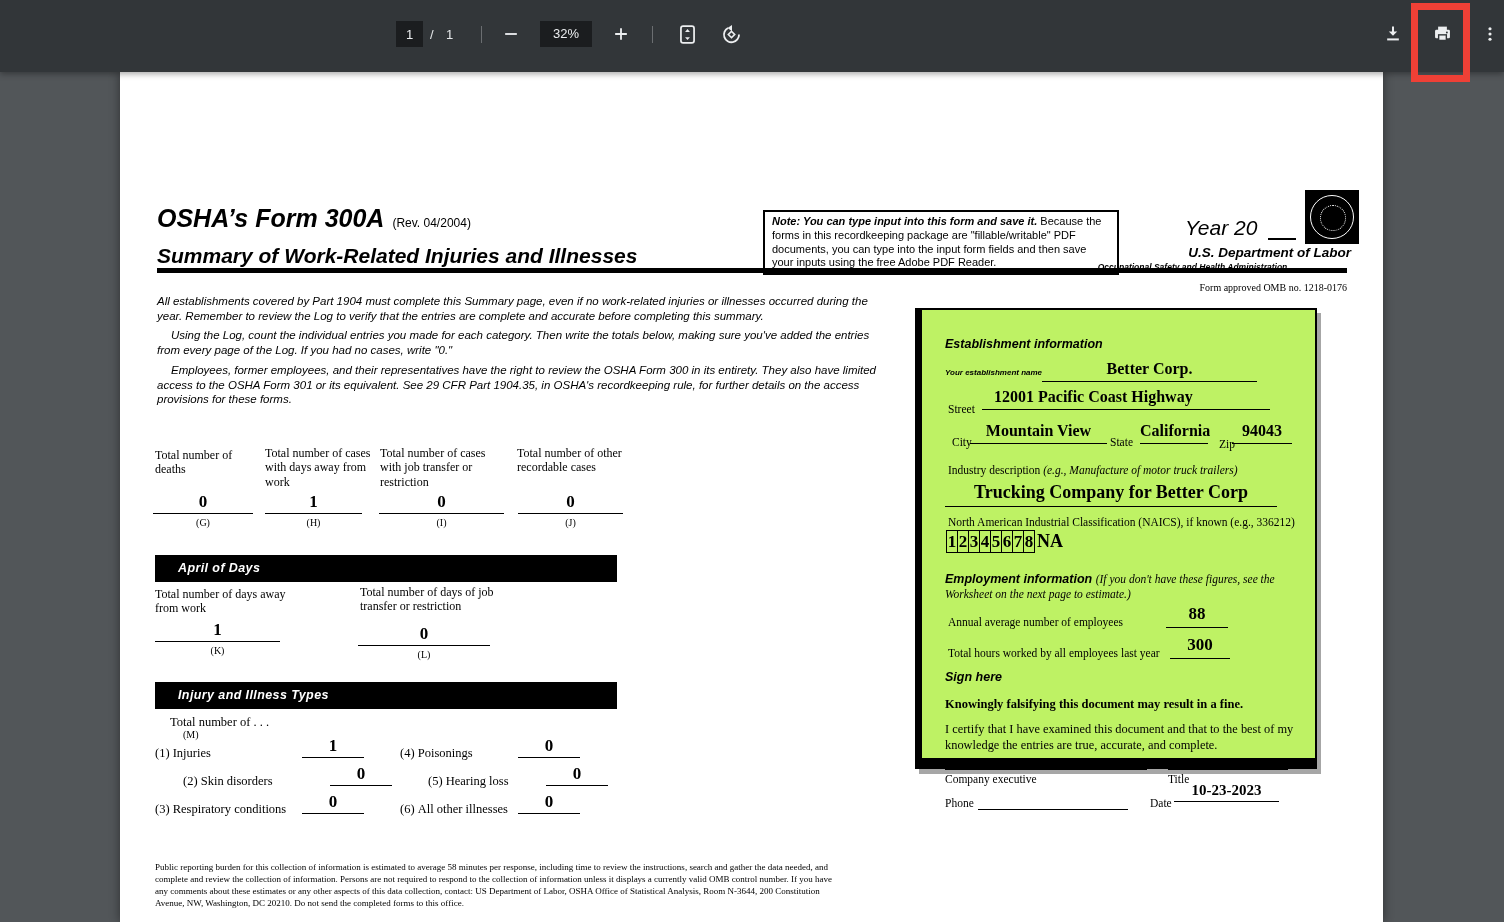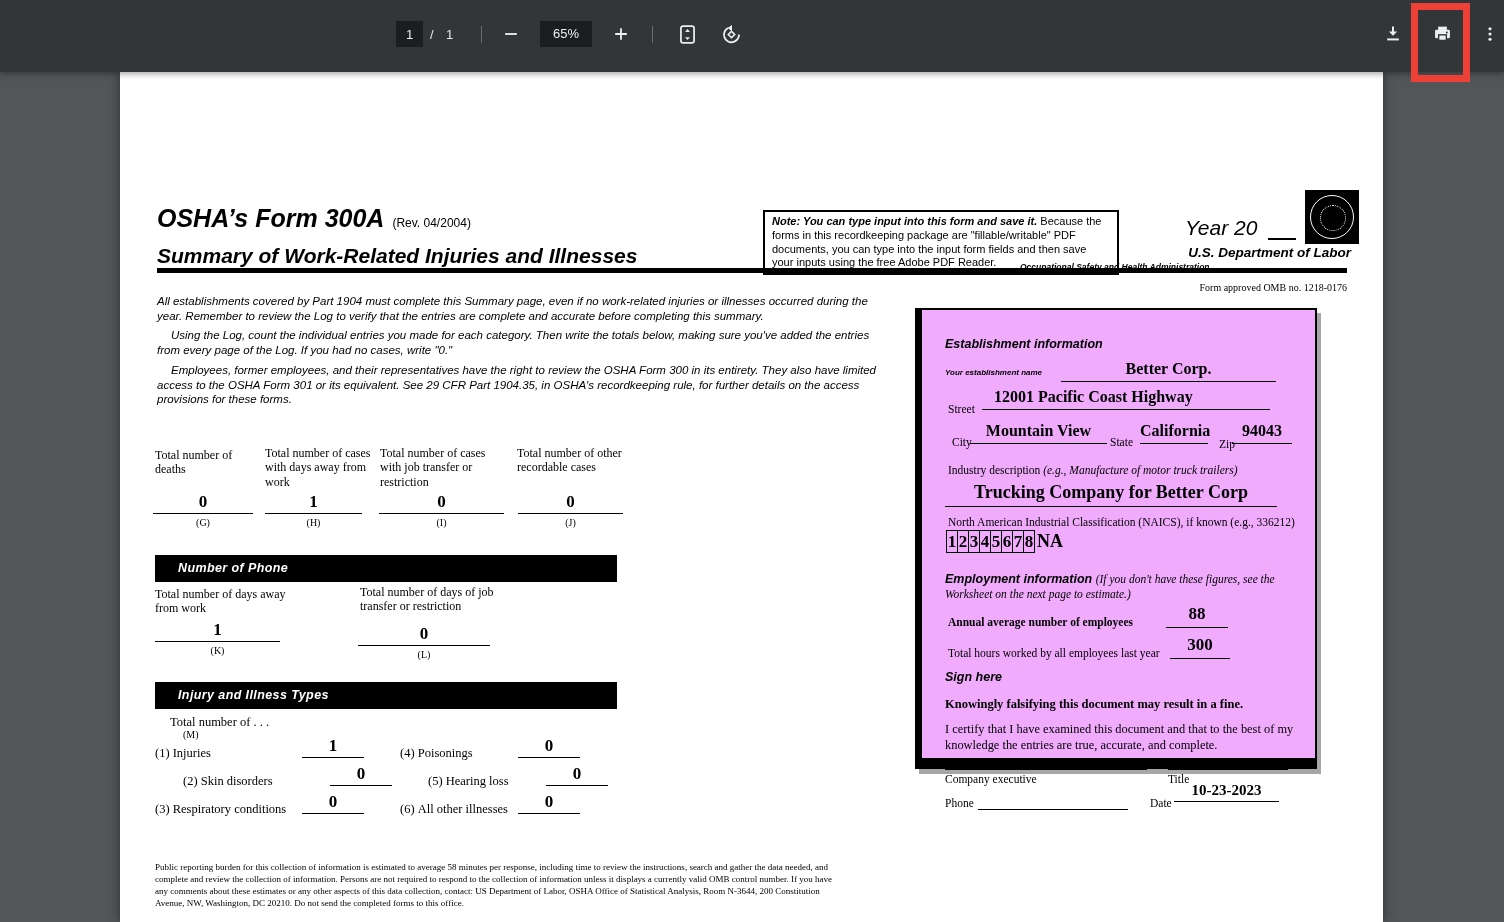"65%" div.tb-item { text: 65% -> 32% }
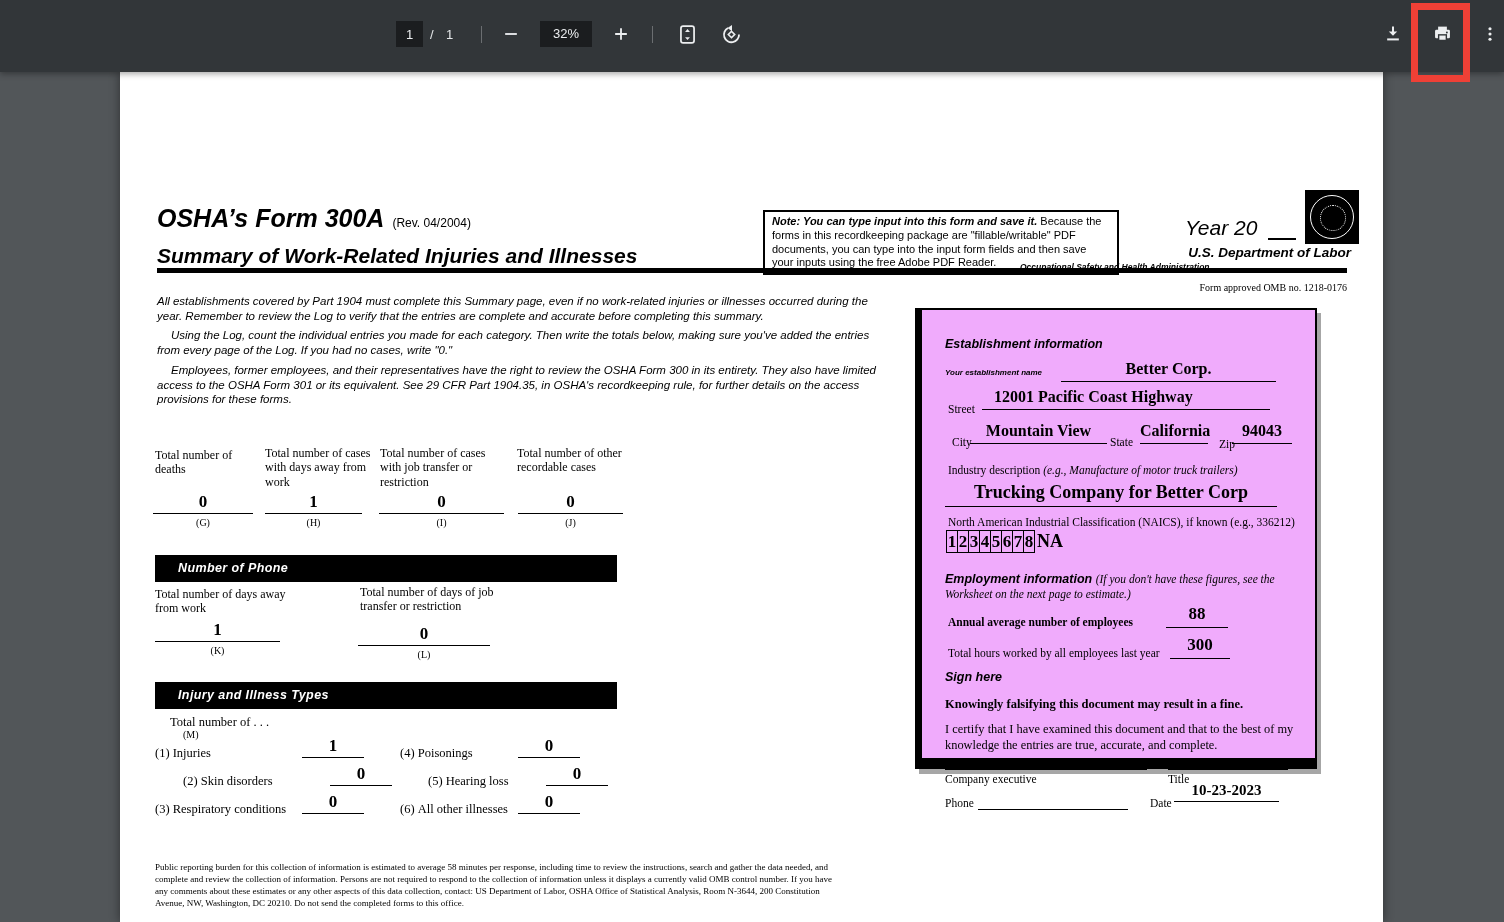"Occupational Safety and Health" #dept-sub { left: 900px -> 882px; text-align: left -> center }
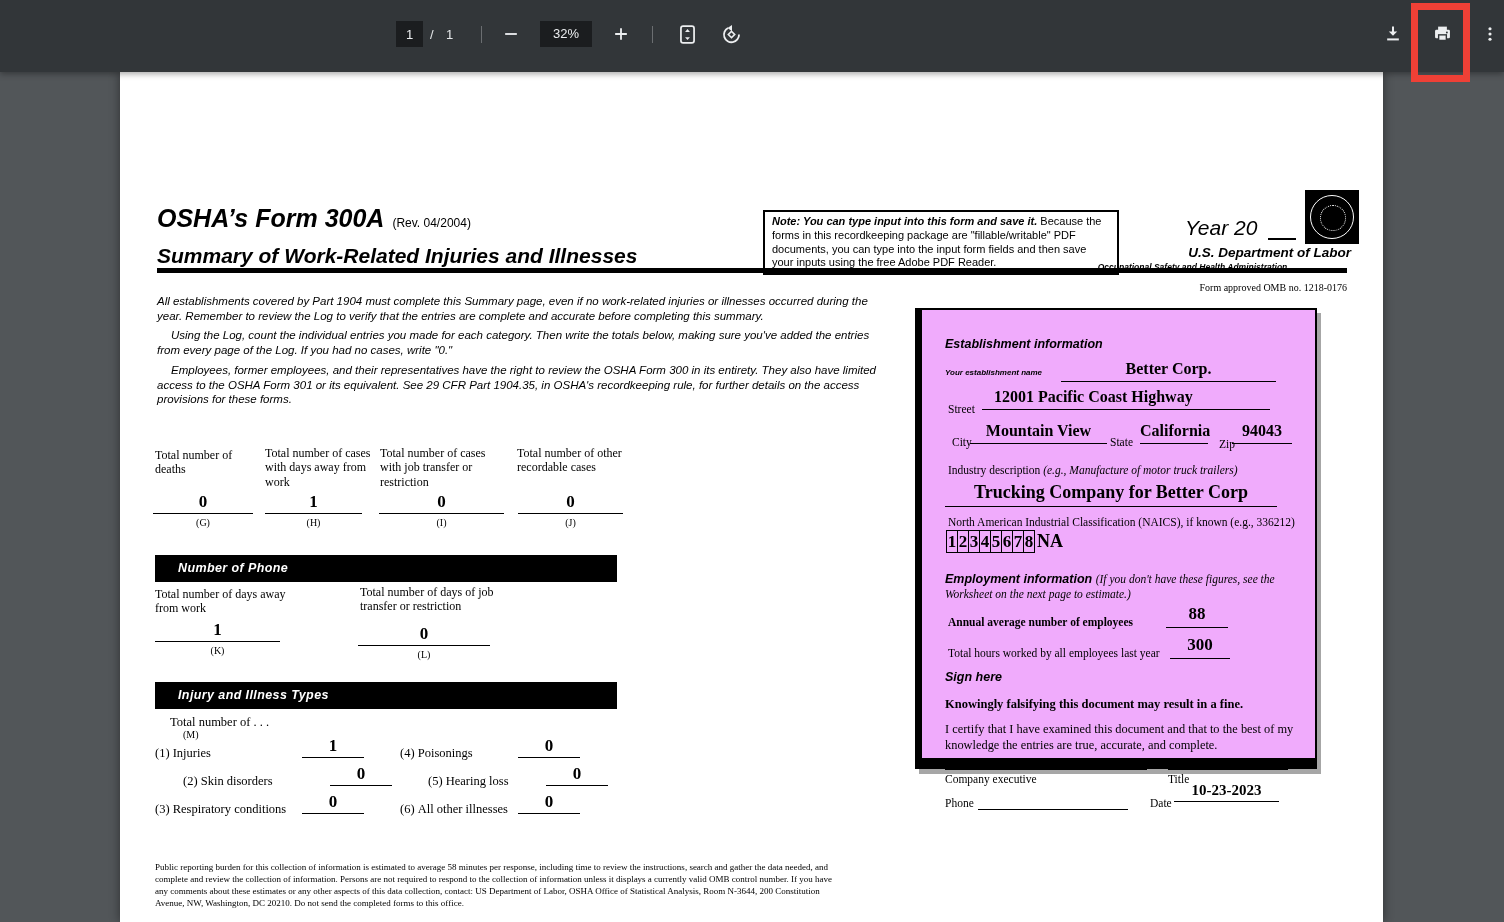"Establishment information" #est-box { background: #f0abfc -> #bef264 }
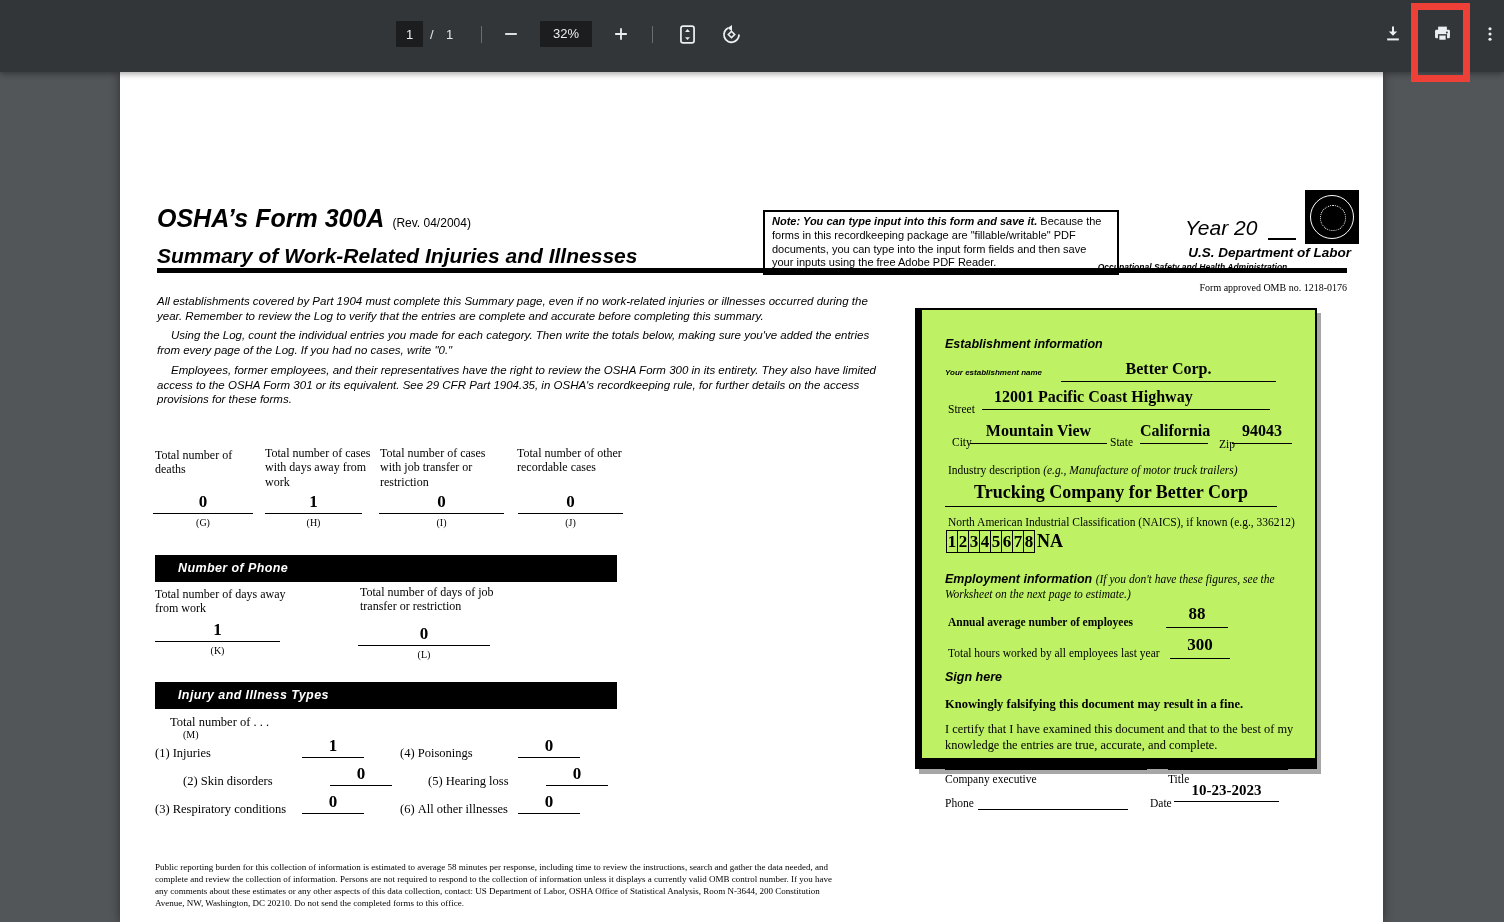"Better Corp." #est-name-fill { left: 139px -> 120px }
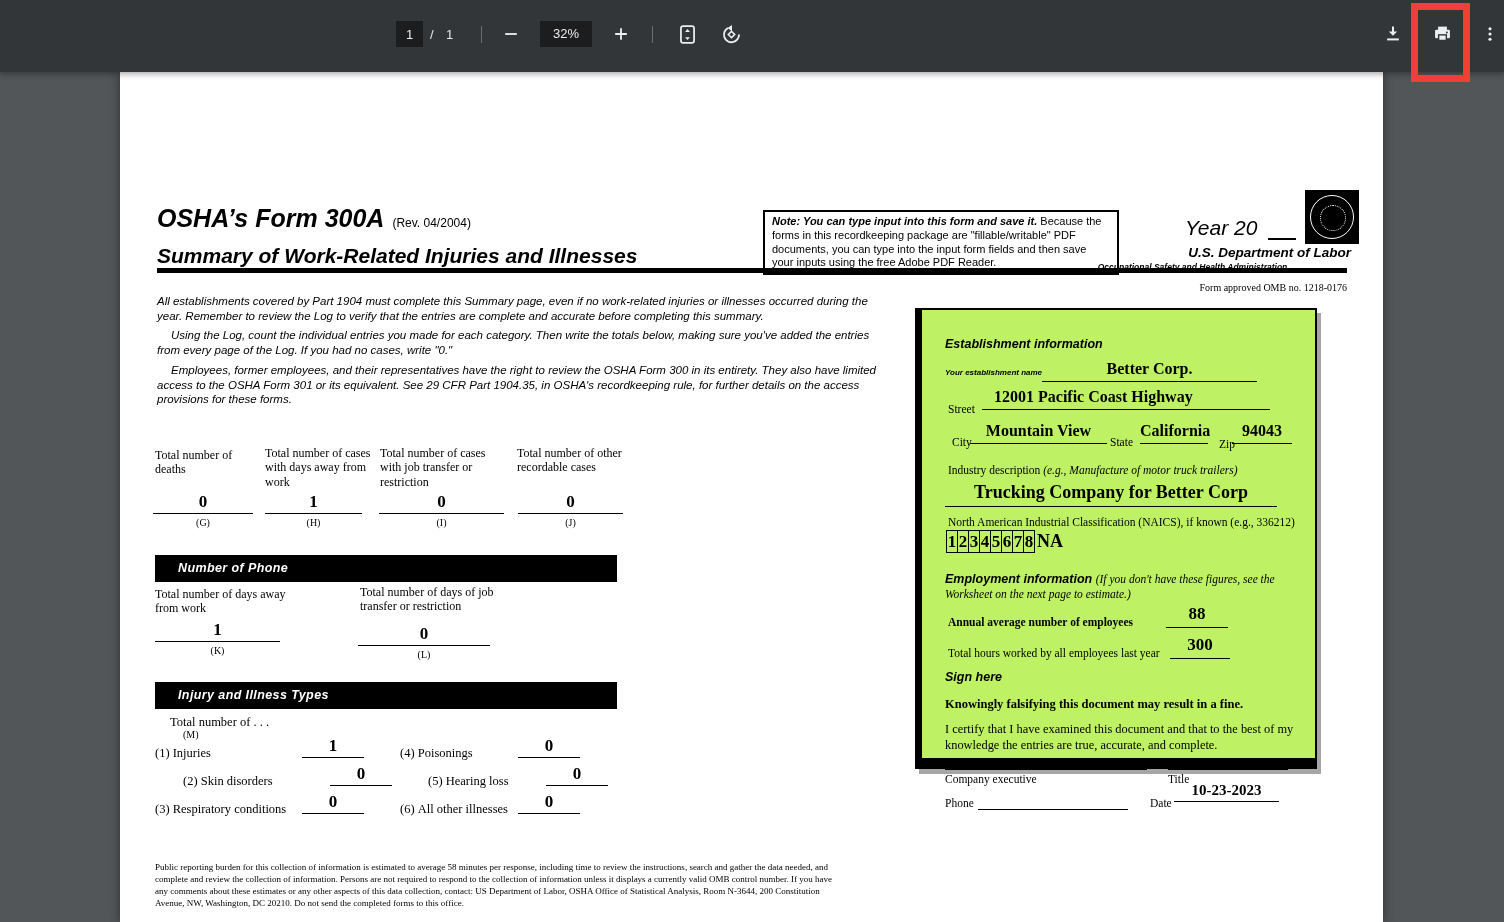"Number of Phone" div.section-bar { text: Number of Phone -> April of Days }
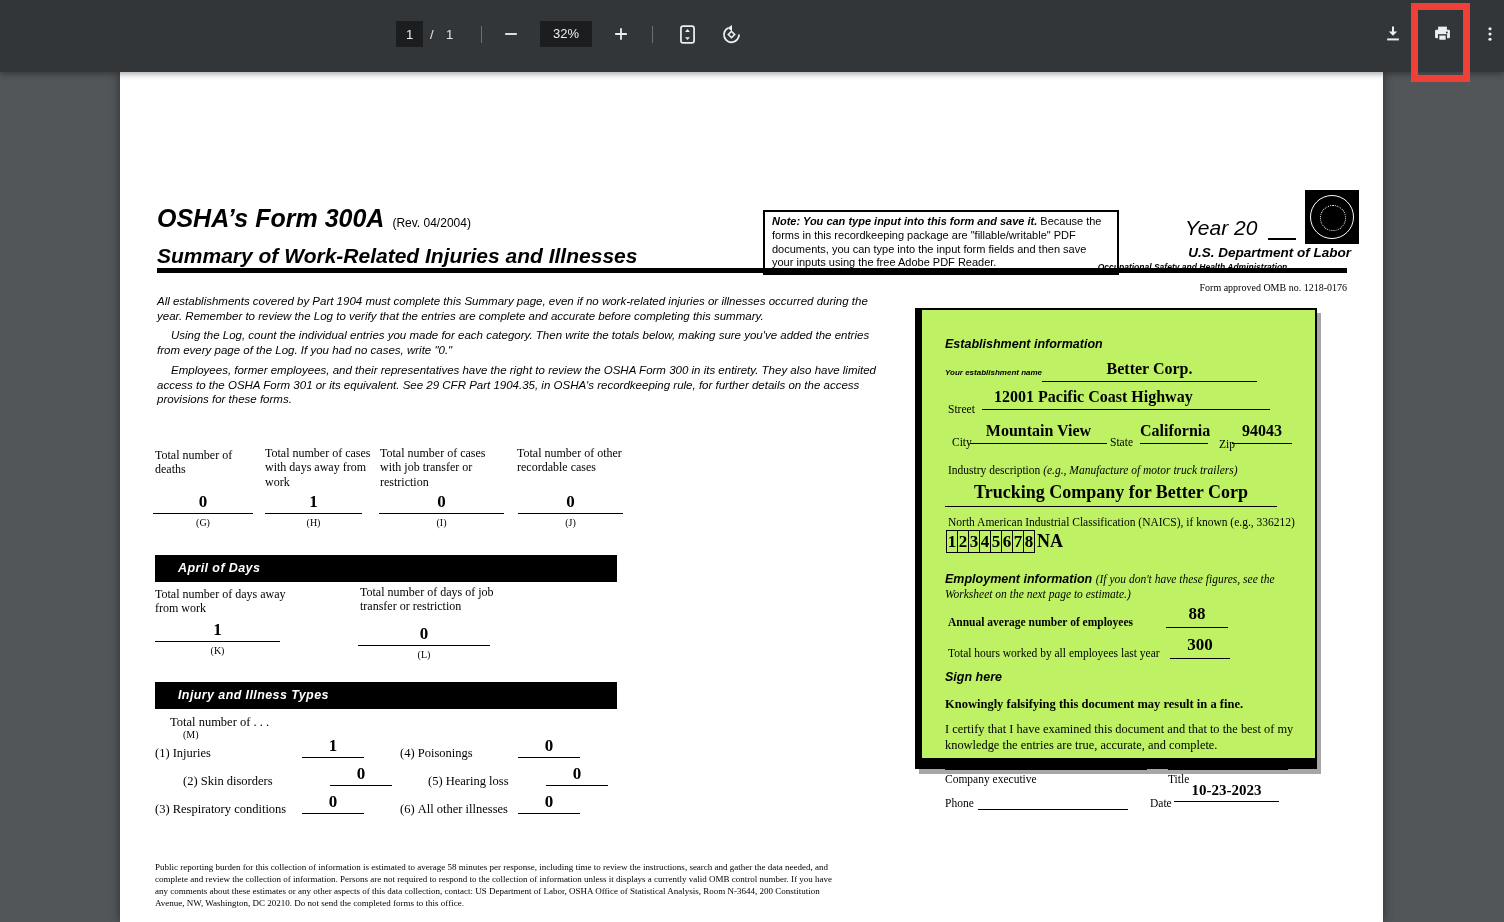"Annual average number of employees" #employees-label { font-weight: bold -> none }
